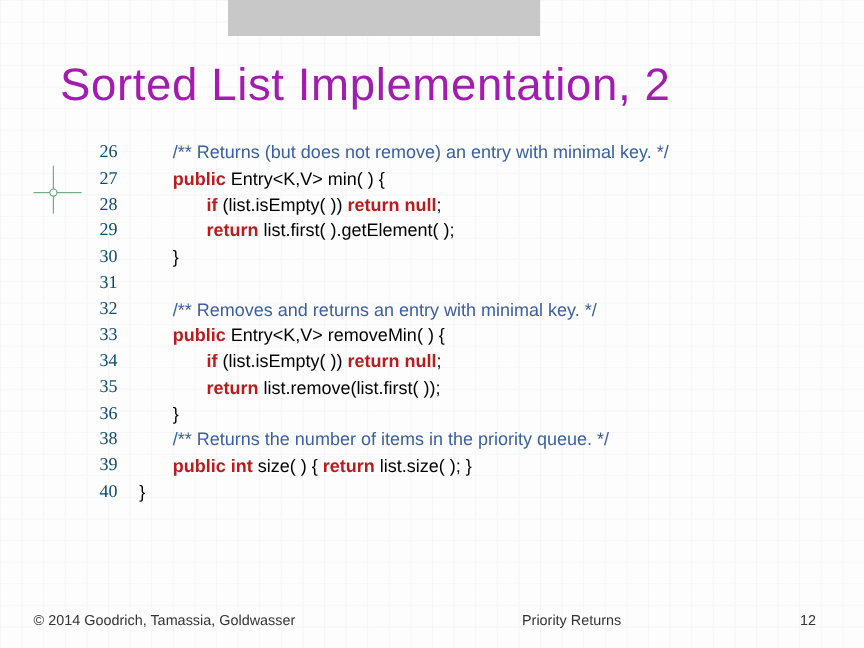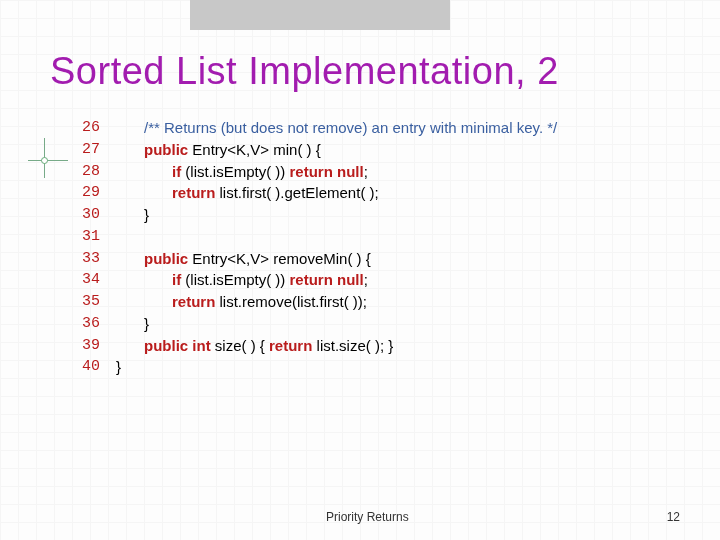"26" .ln { color: #b91c1c -> #0c4a6e; font-family: Liberation Mono, monospace -> Liberation Serif, serif }
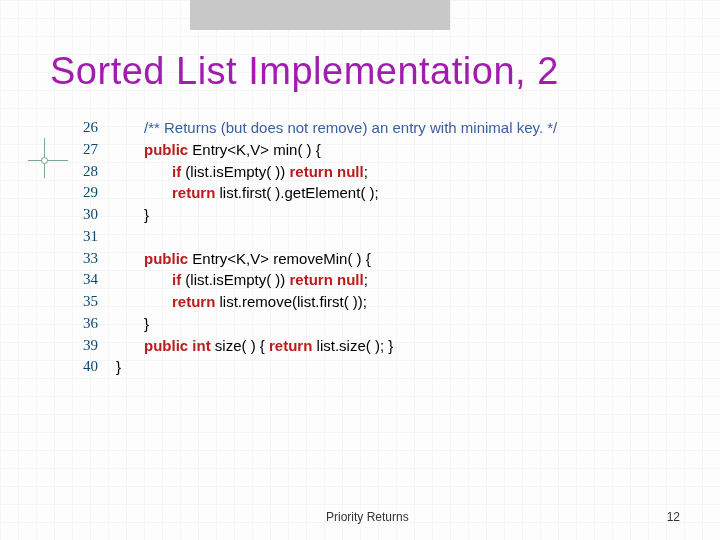"32" div.code-row { html: none -> <div><span>32</span><span><span><span>/** Removes and returns an entry with minimal key. */</span></span></span></div> }
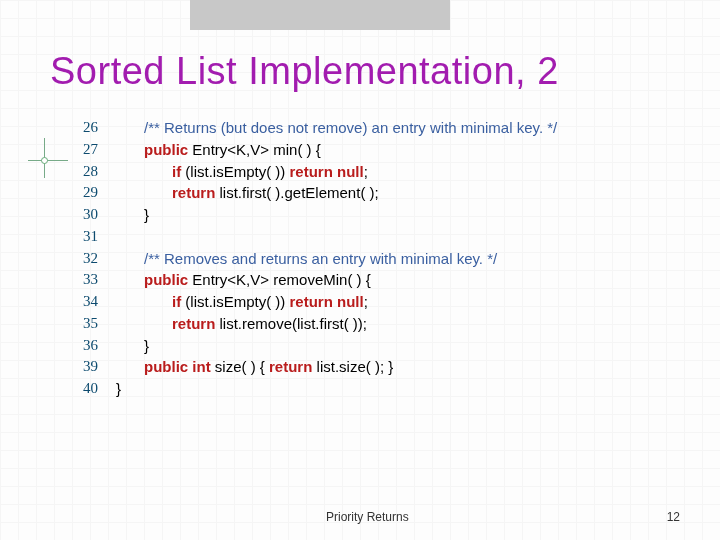"38" div.code-row { html: none -> <div><span>38</span><span><span><span>/** Returns the number of items in the priority queue. */</span></span></span></div> }
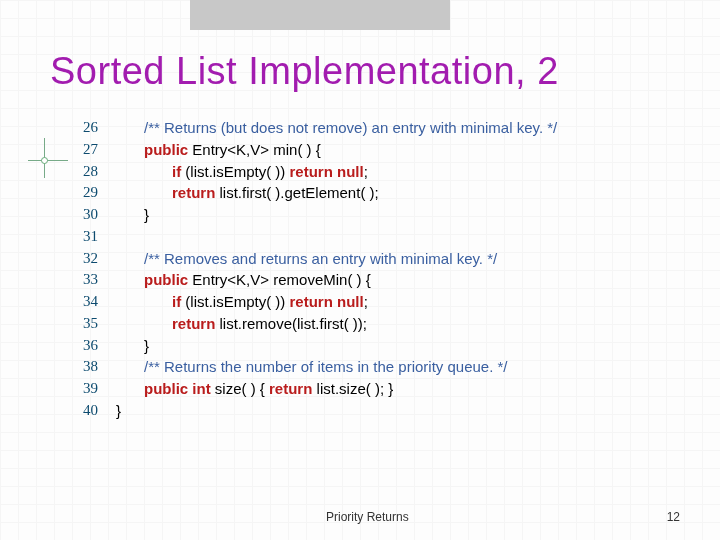"© 2014 Goodrich, Tamassia, Goldwasser" span.left { html: none -> <span>© 2014 Goodrich, Tamassia, Goldwasser</span> }
